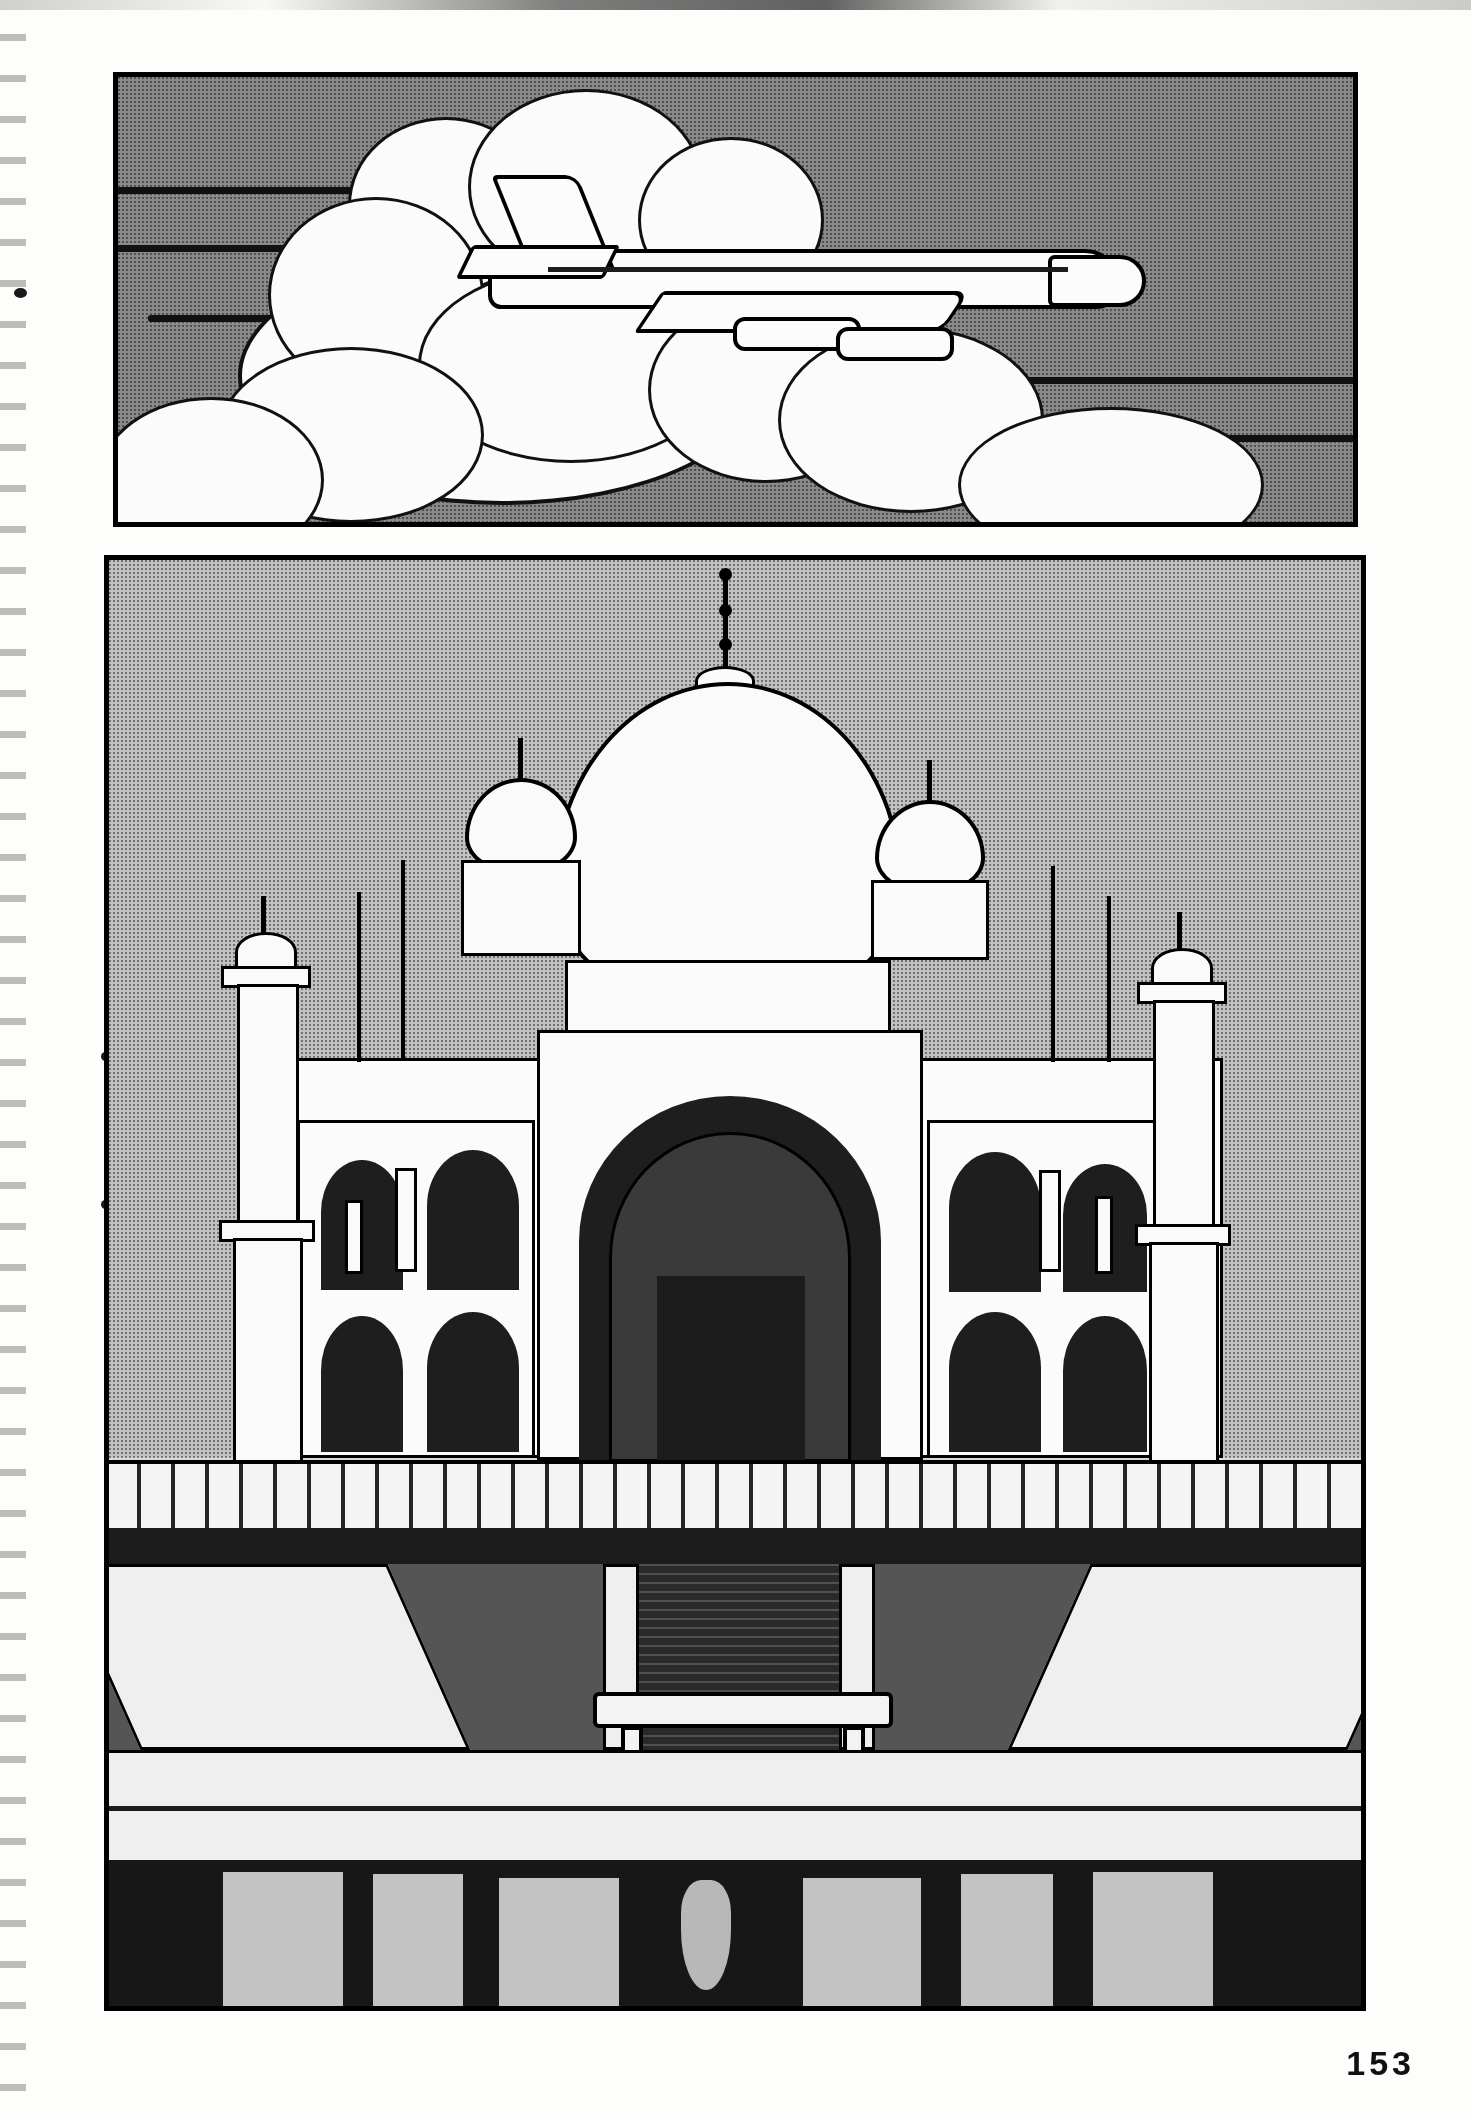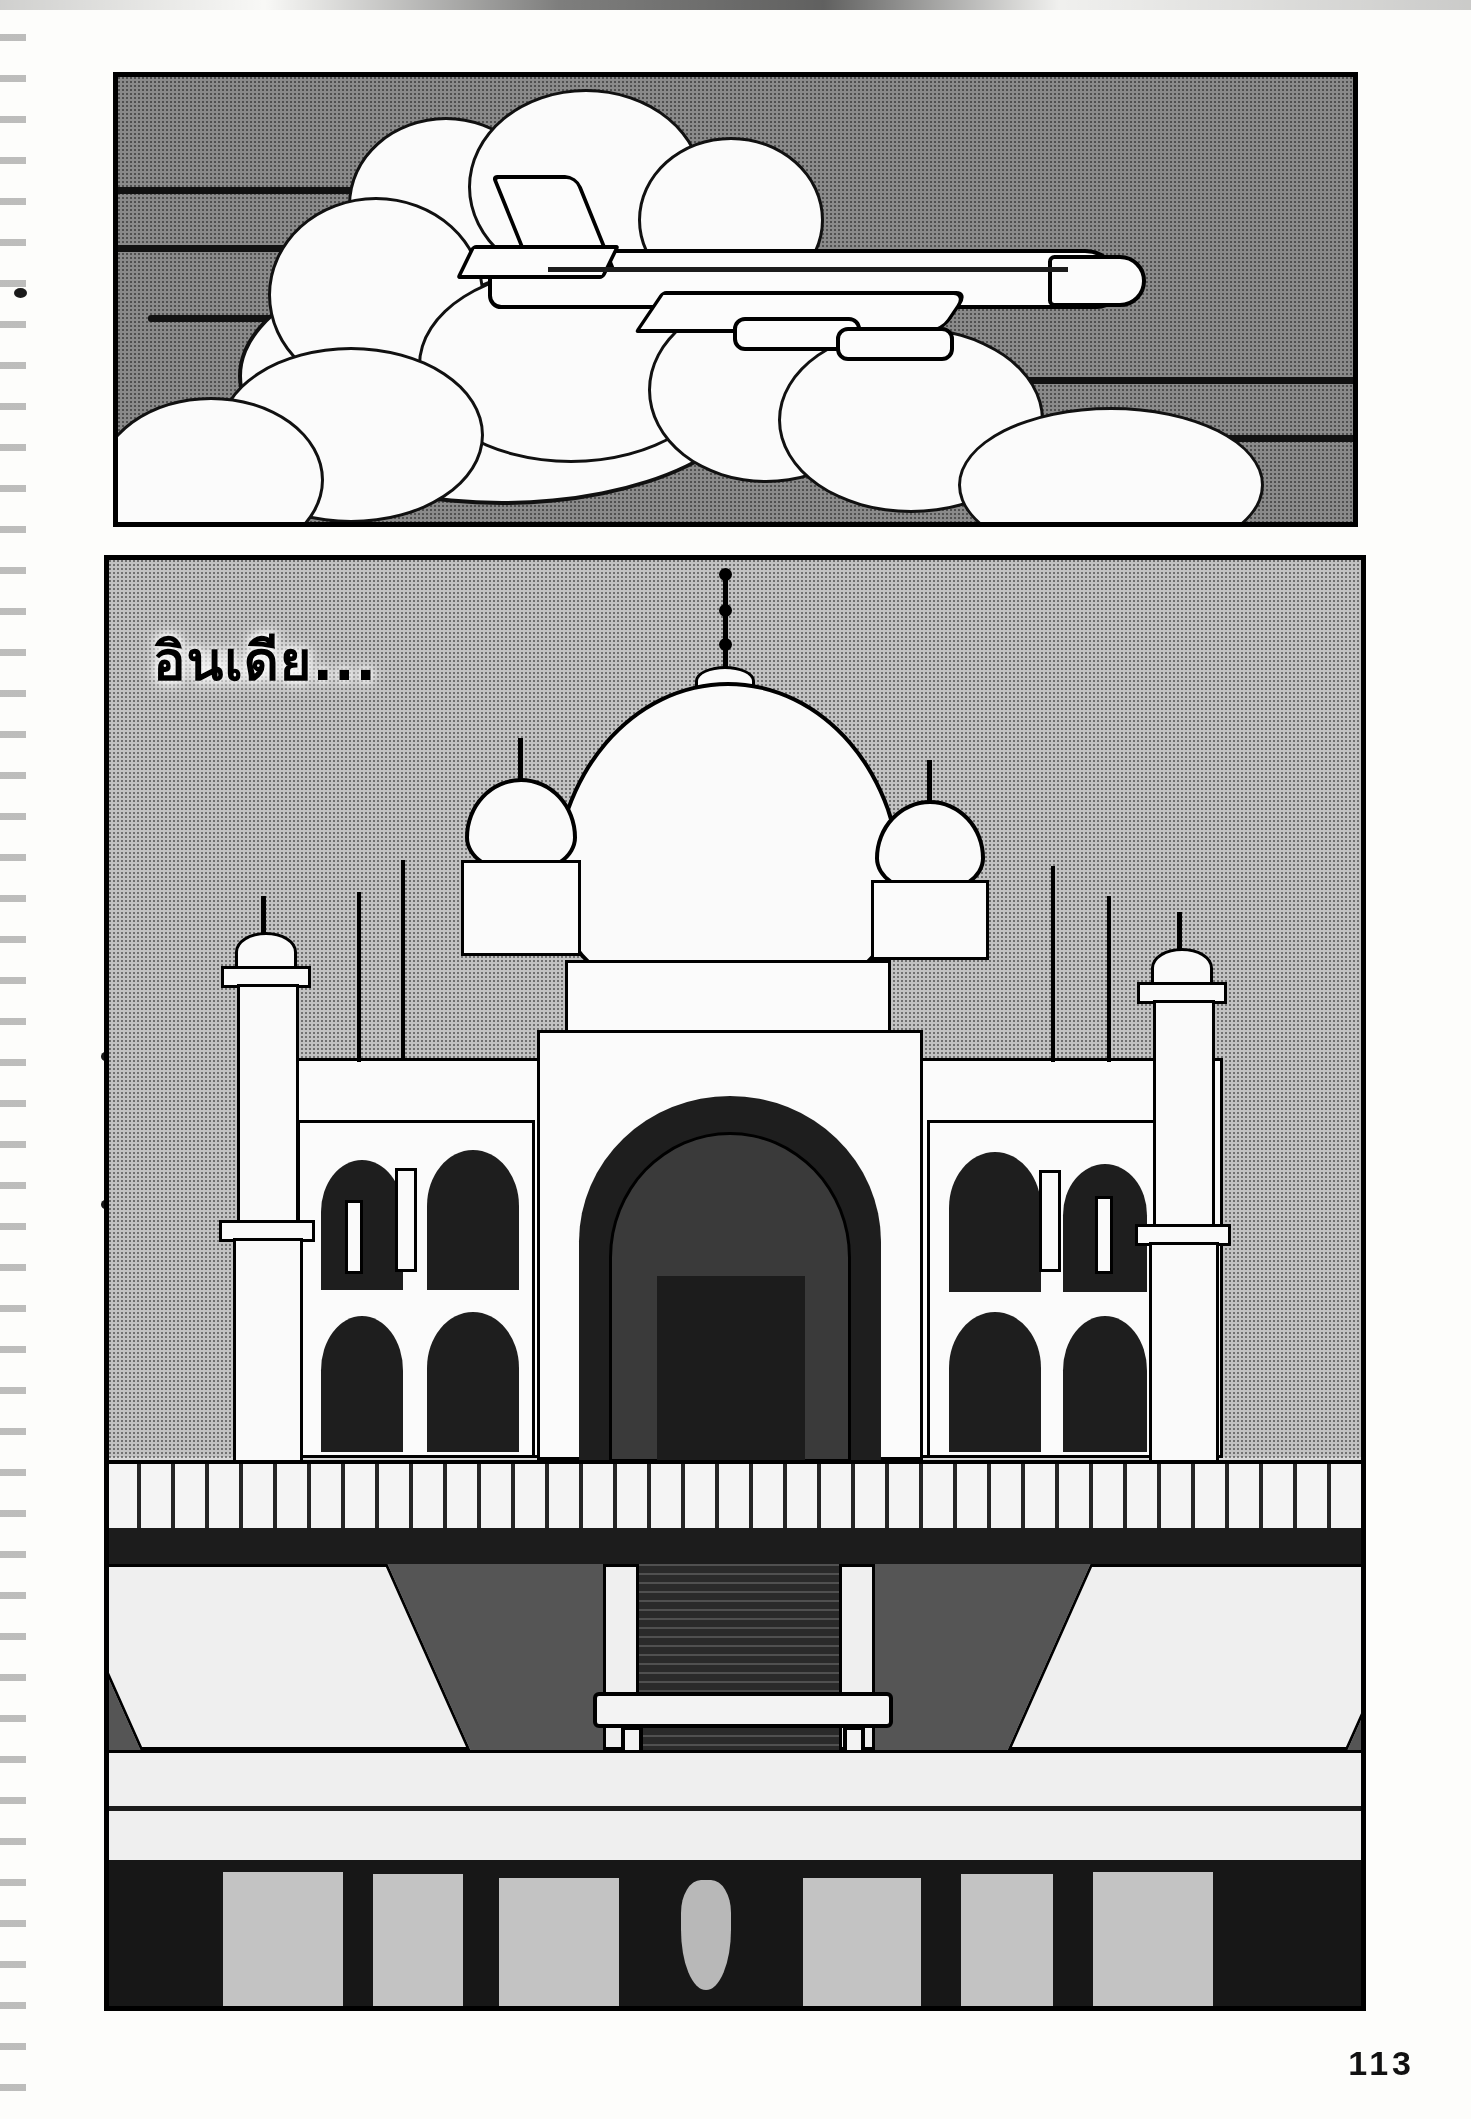"อินเดีย..." div.caption { html: <div>อินเดีย...</div> -> none }
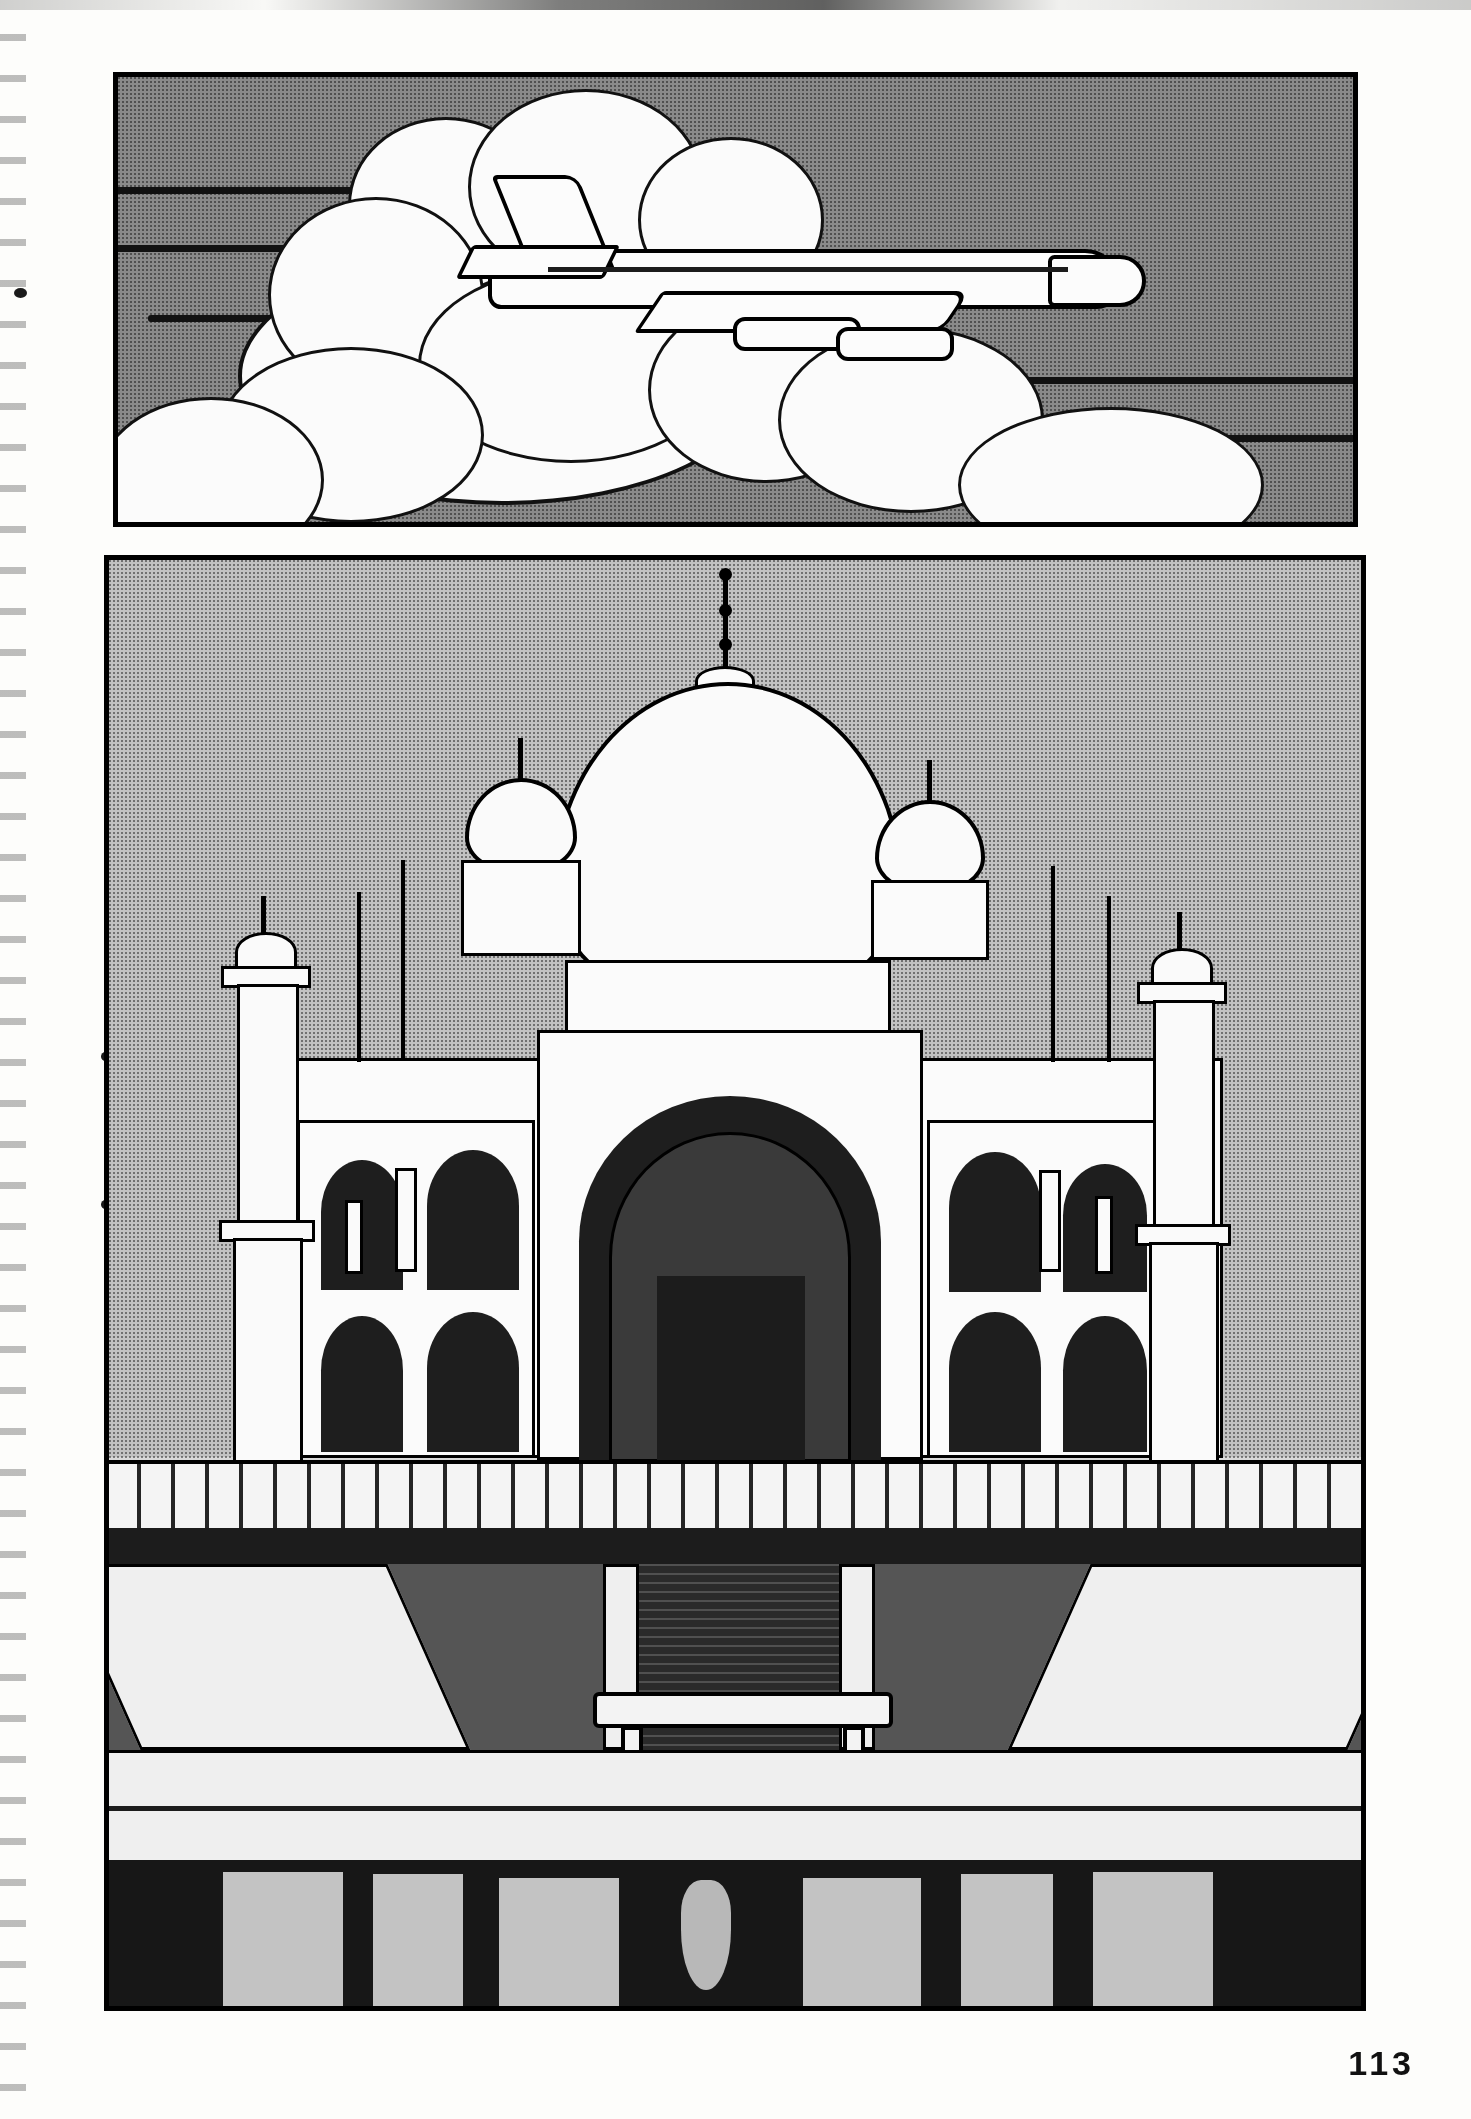"113" div.page-number { text: 113 -> 153 }
